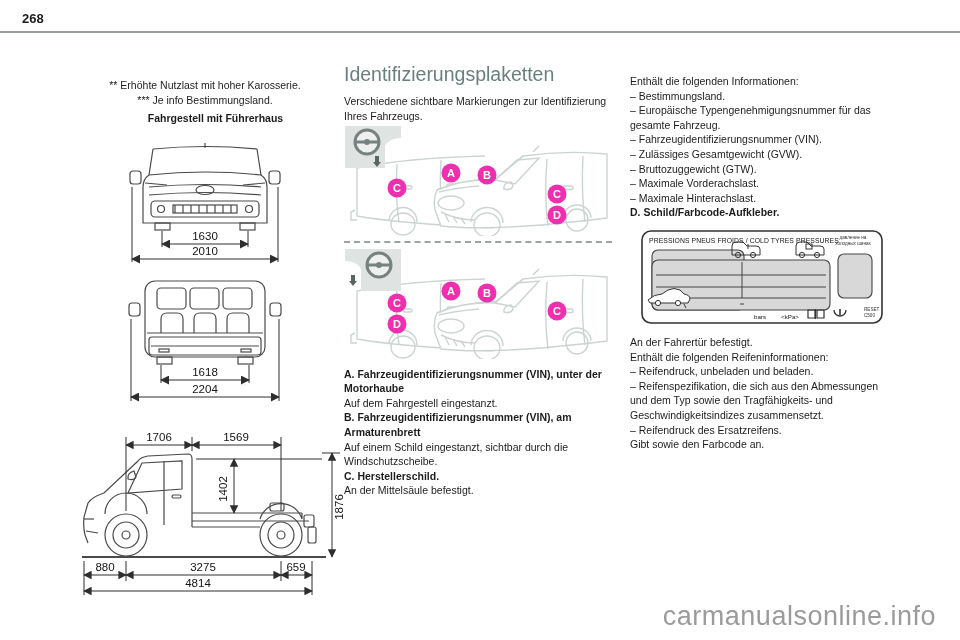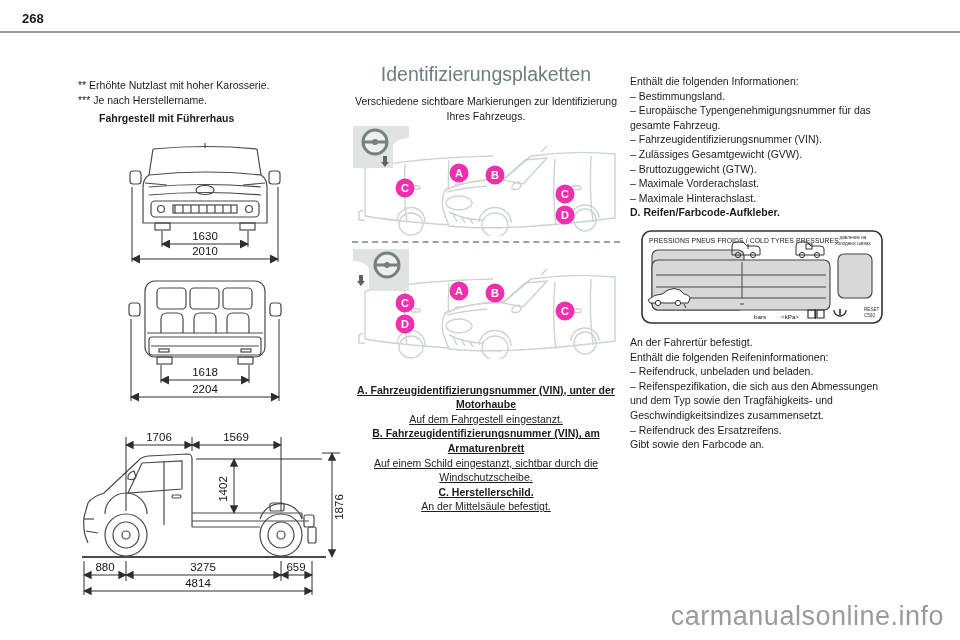"** Erhöhte Nutzlast mit hoher" .col-left { text-align: none -> center }
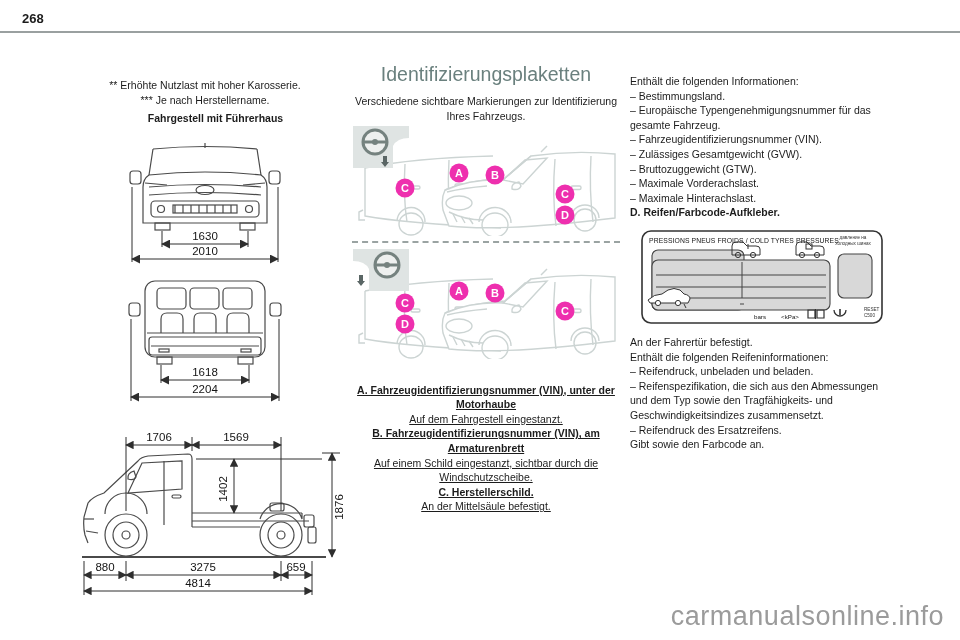"Identifizierungsplaketten" .col-mid { left: 352px -> 344px; text-align: center -> none }
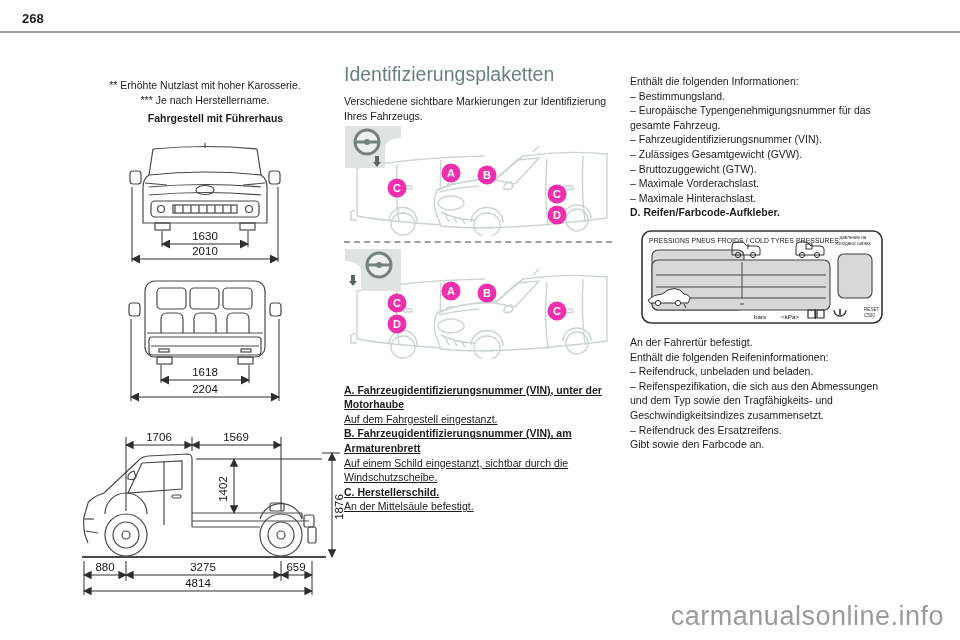"*** Je nach Herstellername." div.t { text: nach Herstellername -> info Bestimmungsland }
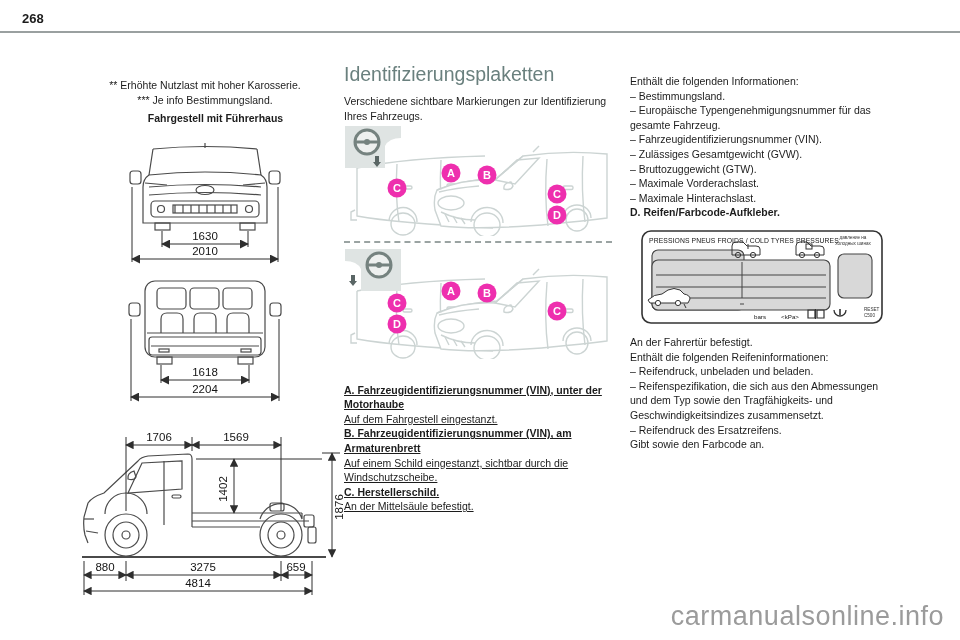"D. Reifen/Farbcode-Aufkleber." div.t { text: Reifen/Farbcode-Aufkleber -> Schild/Farbcode-Aufkleber }
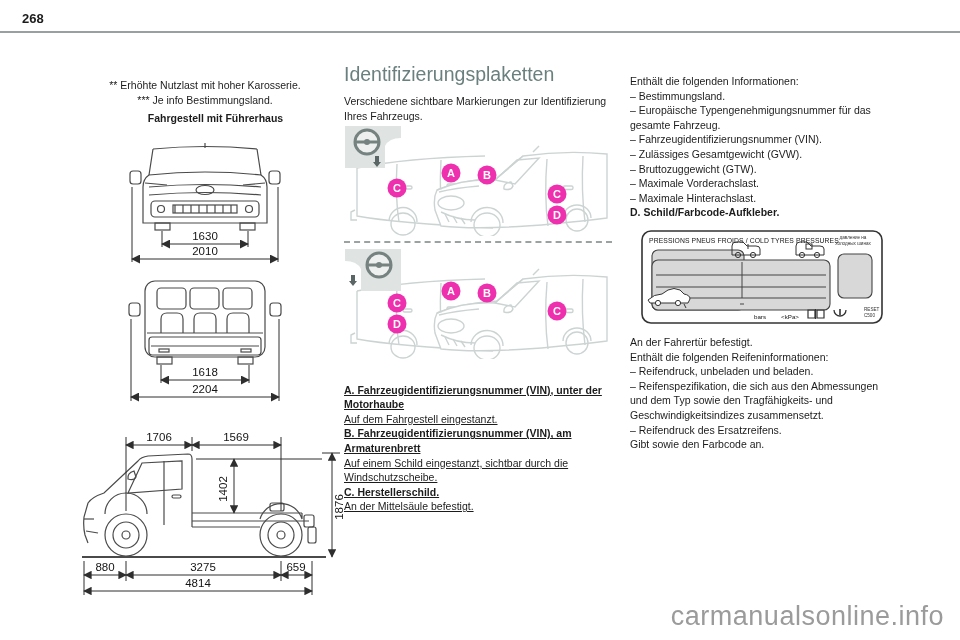"A. Fahrzeugidentifizierungsnummer (VIN)," .mid-text { margin-top: 24px -> 8px; text-decoration: underline -> none }
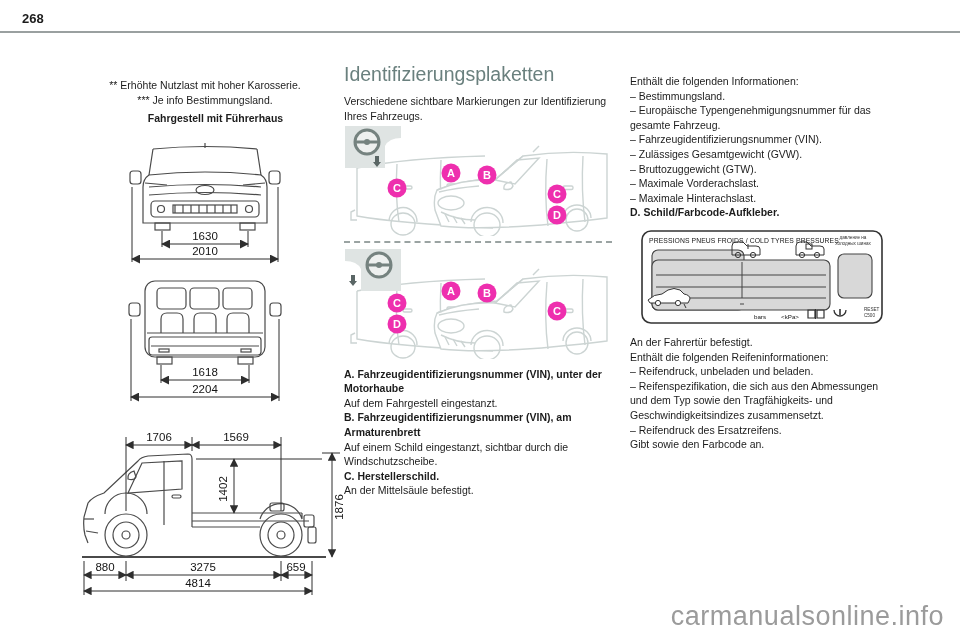"carmanualsonline.info" .watermark { right: 16px -> 24px }
